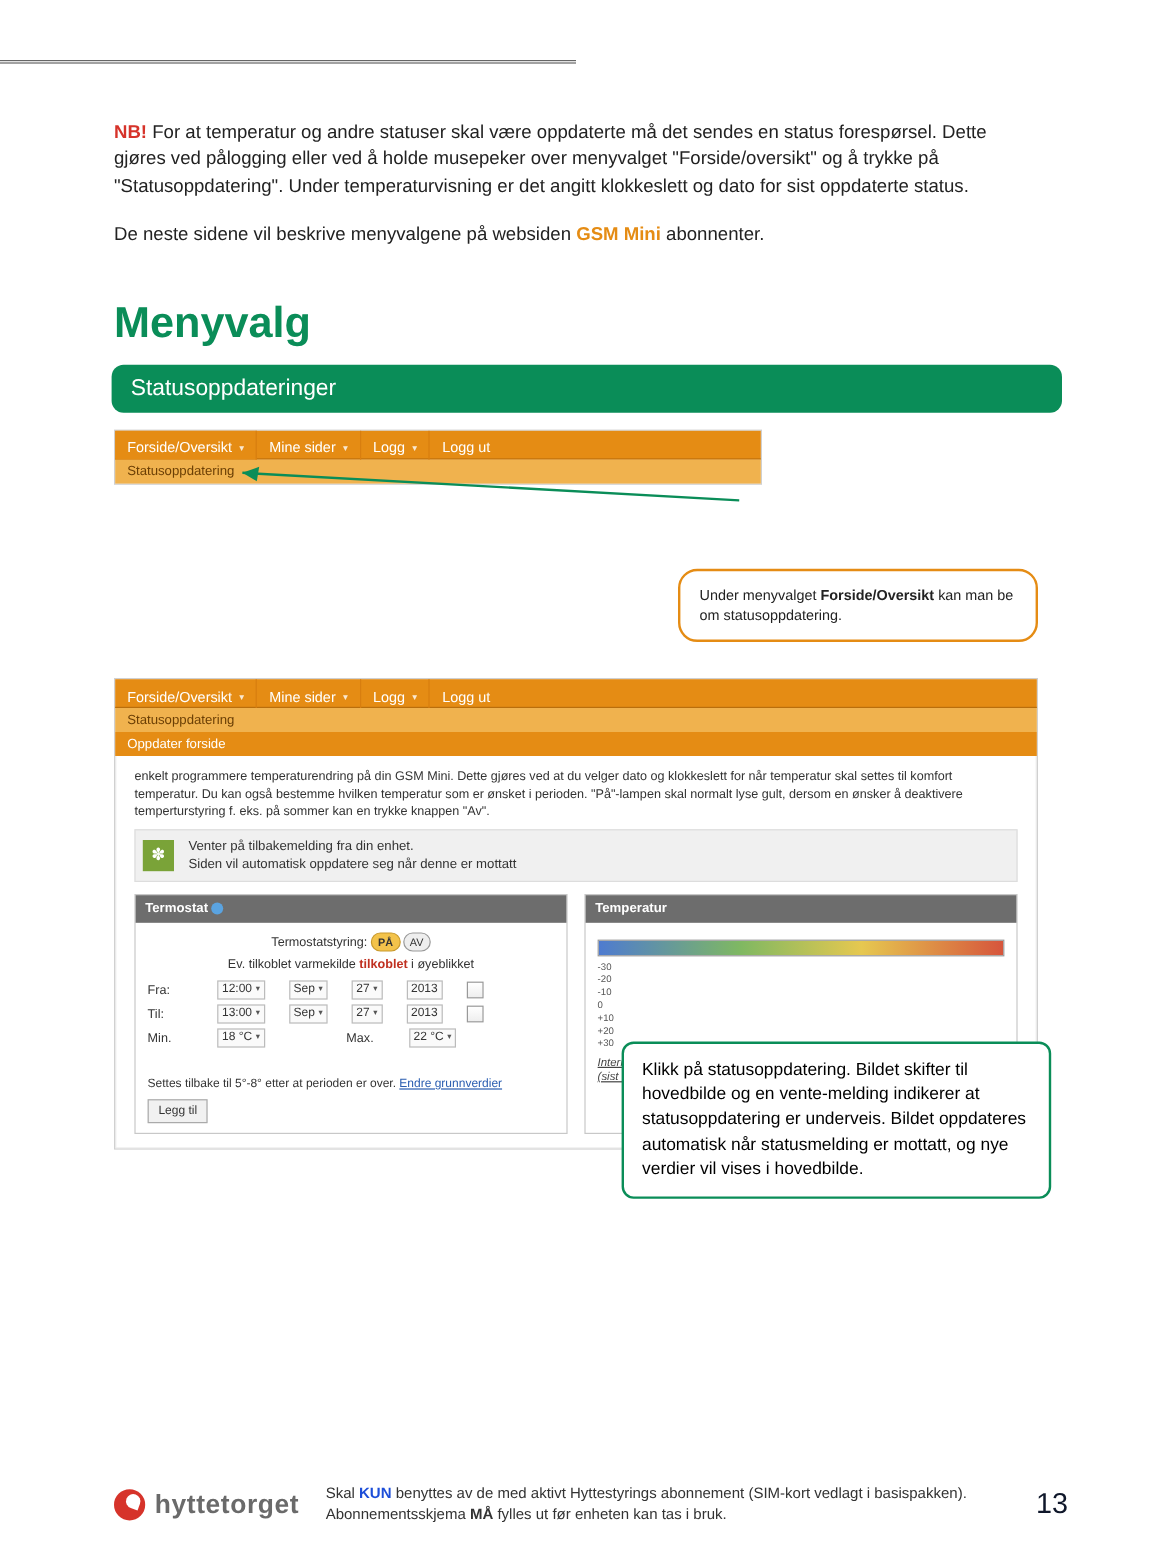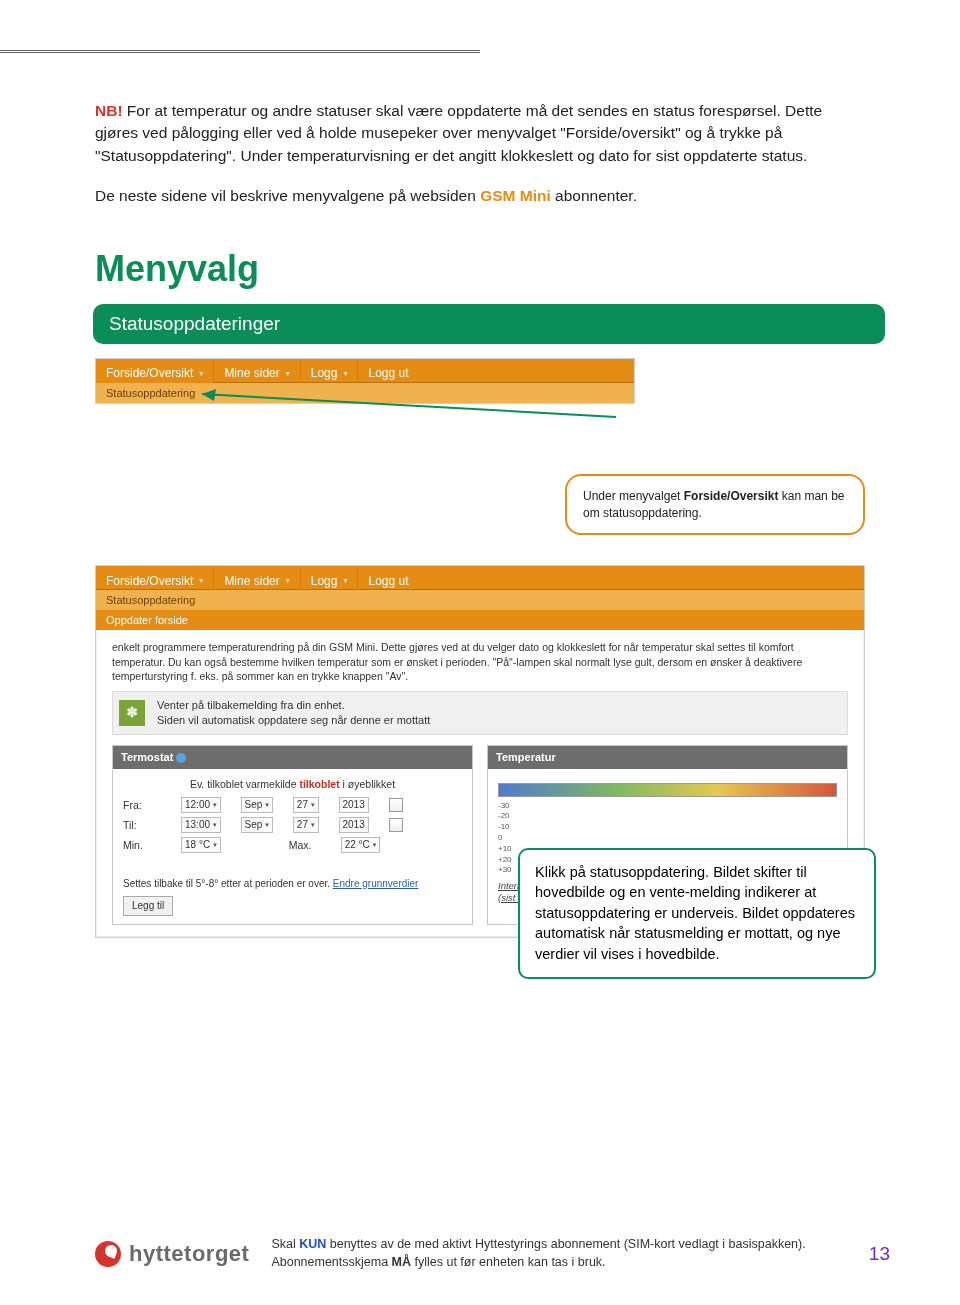"Termostatstyring:" div { html: none -> <div> <span>Termostatstyring:</span> <span> <span>PÅ</span> <span>AV</span> </span> </div> }
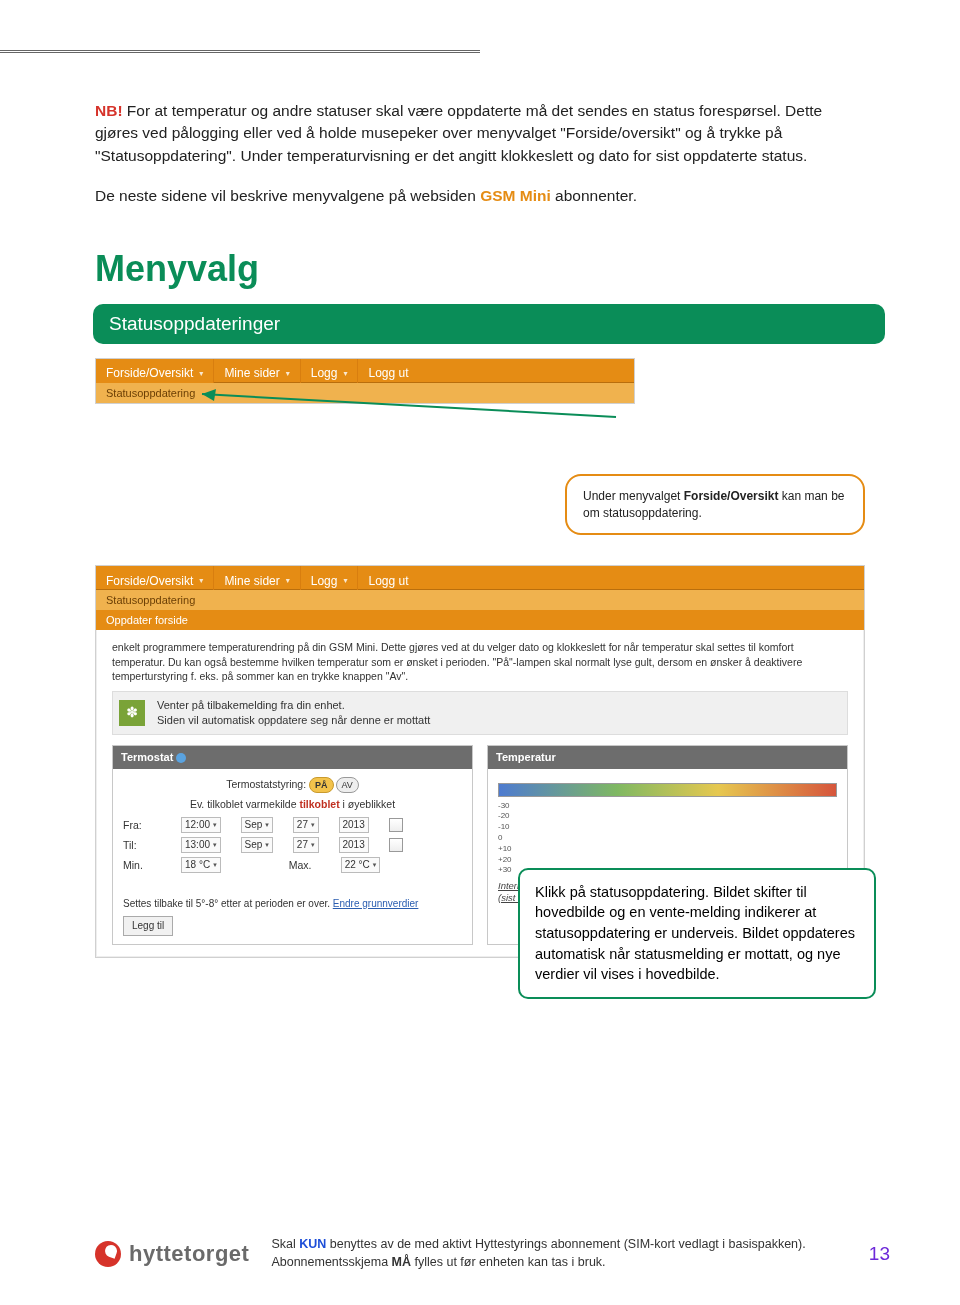"13" .page-num { color: #6d28d9 -> #0f172a; font-size: 19px -> 24px }
